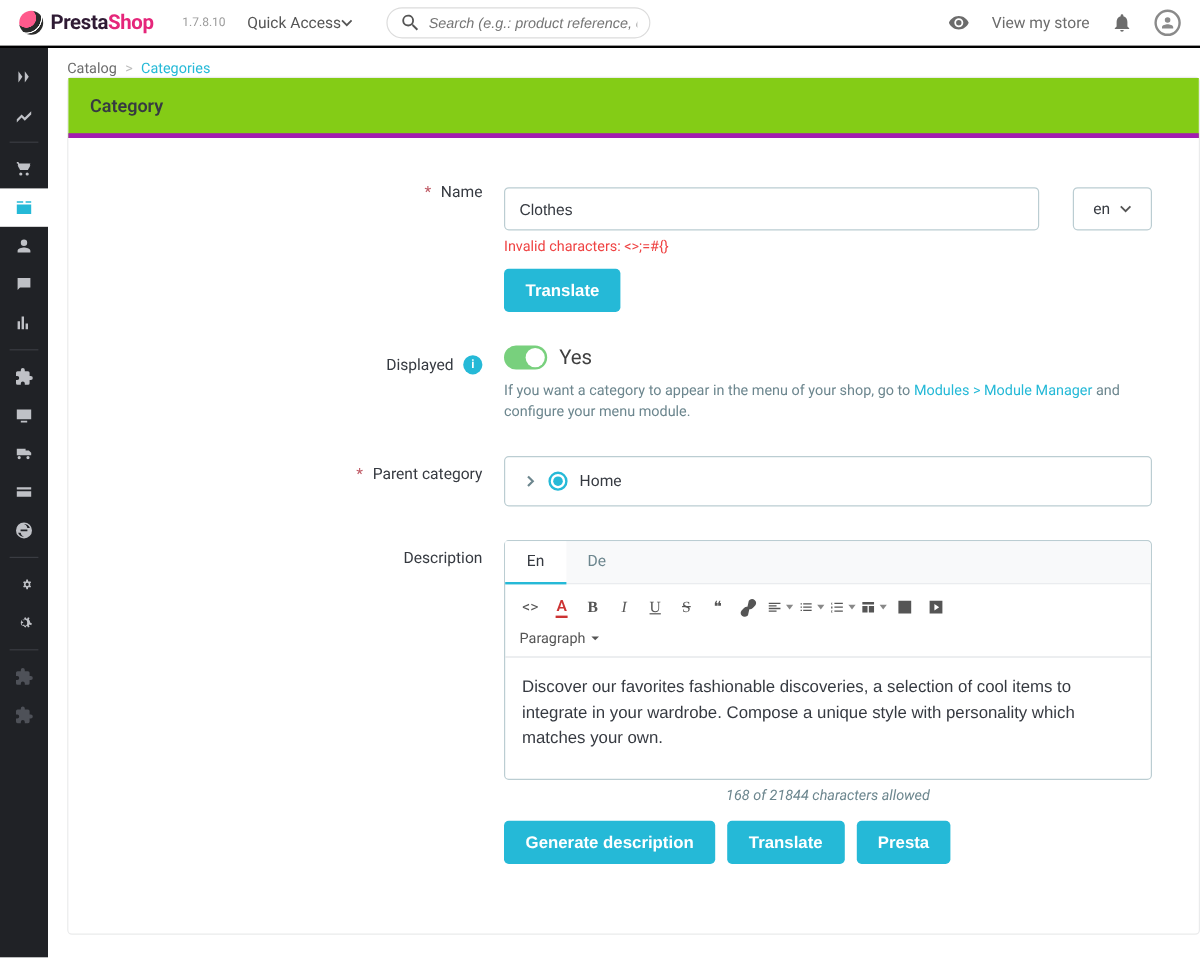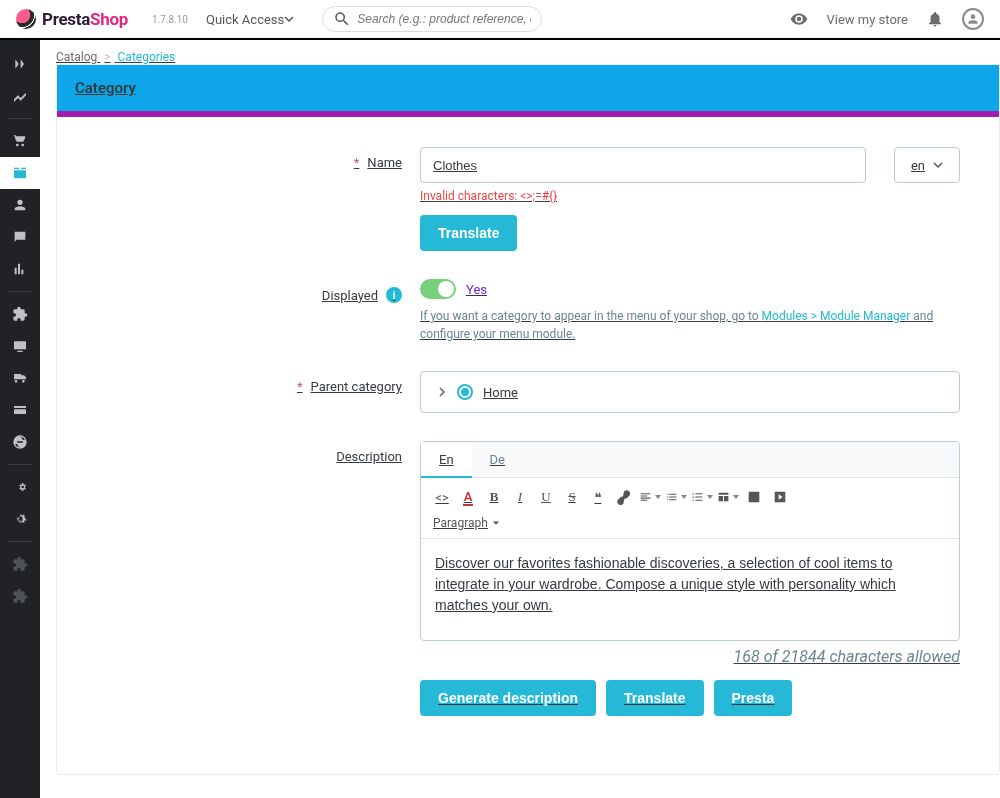"Catalog > Categories" .layout { text-decoration: underline -> none }
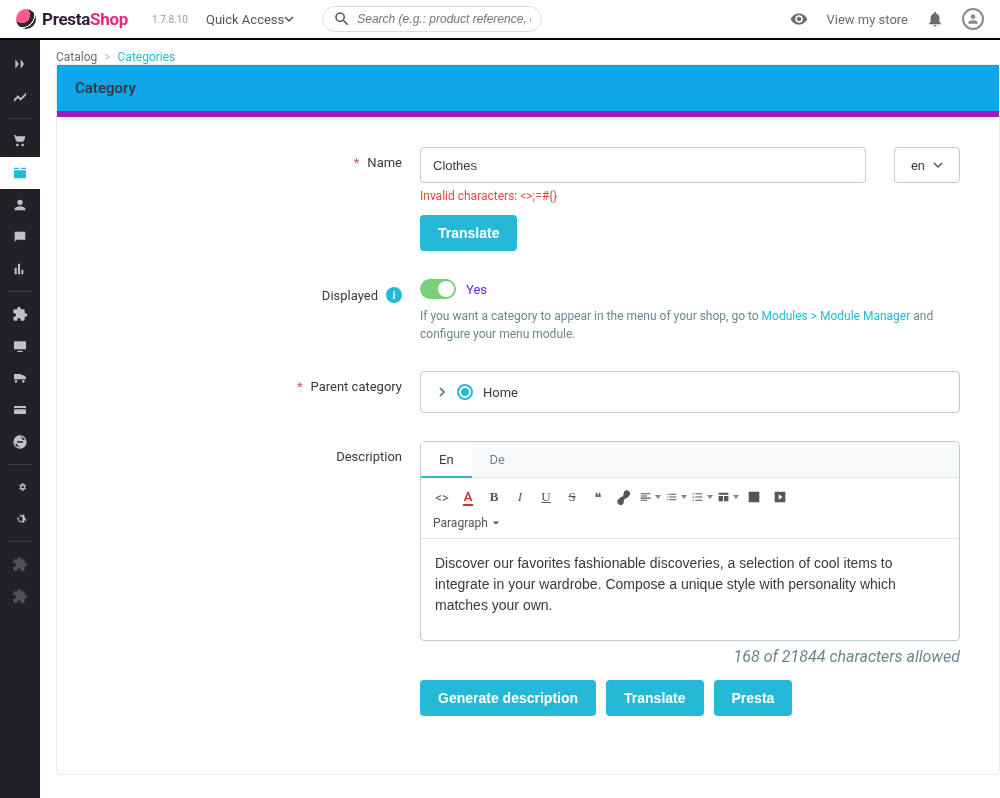"Category" .panel-header { background: #0ea5e9 -> #84cc16; border-bottom: 6px solid #a21caf -> 4px solid #a21caf }
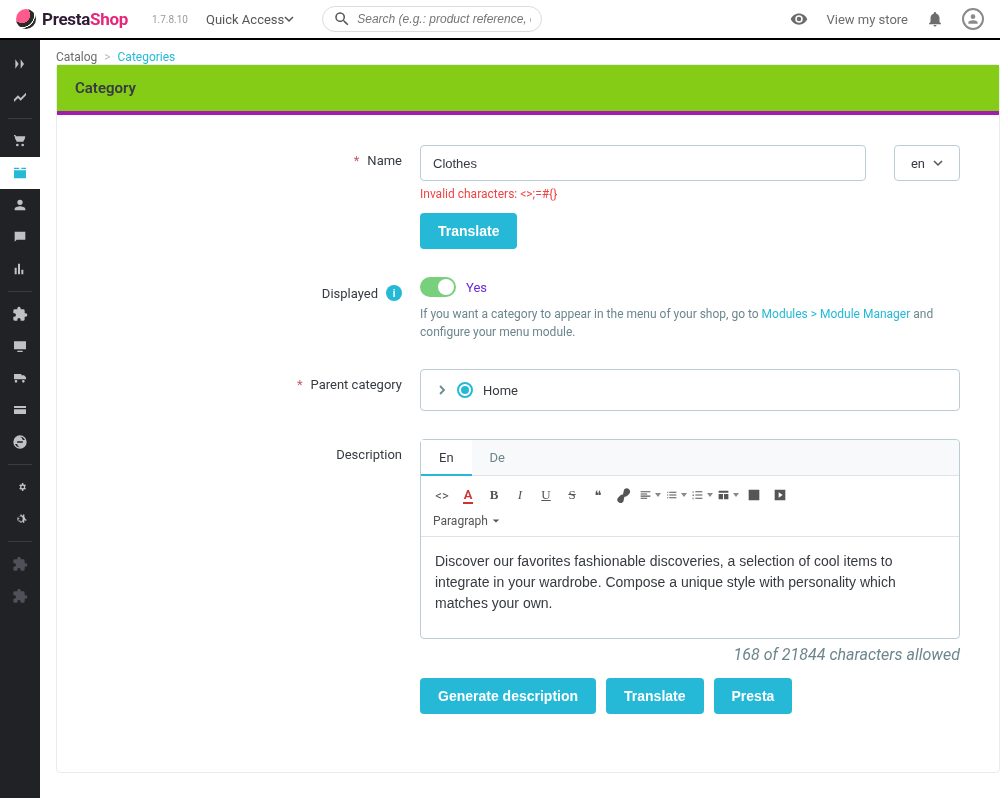"Clothes" .input-group { margin-top: none -> 11px }
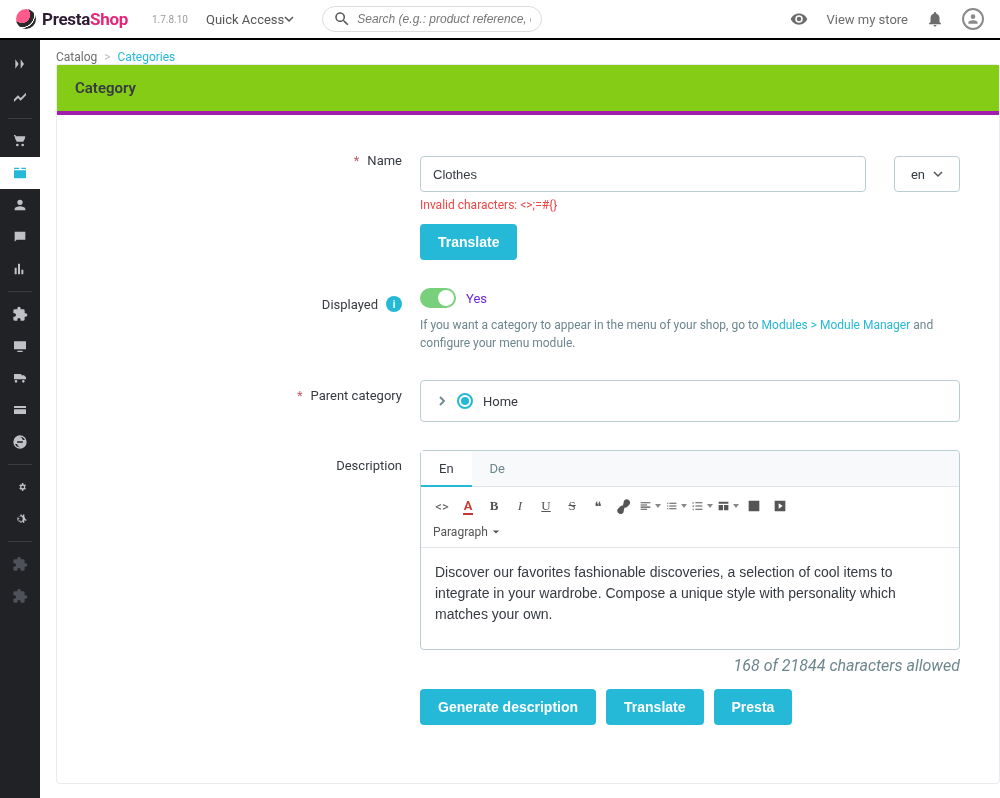"Yes" .toggle-label { color: #6d28d9 -> #404040; font-size: 13px -> 17px }
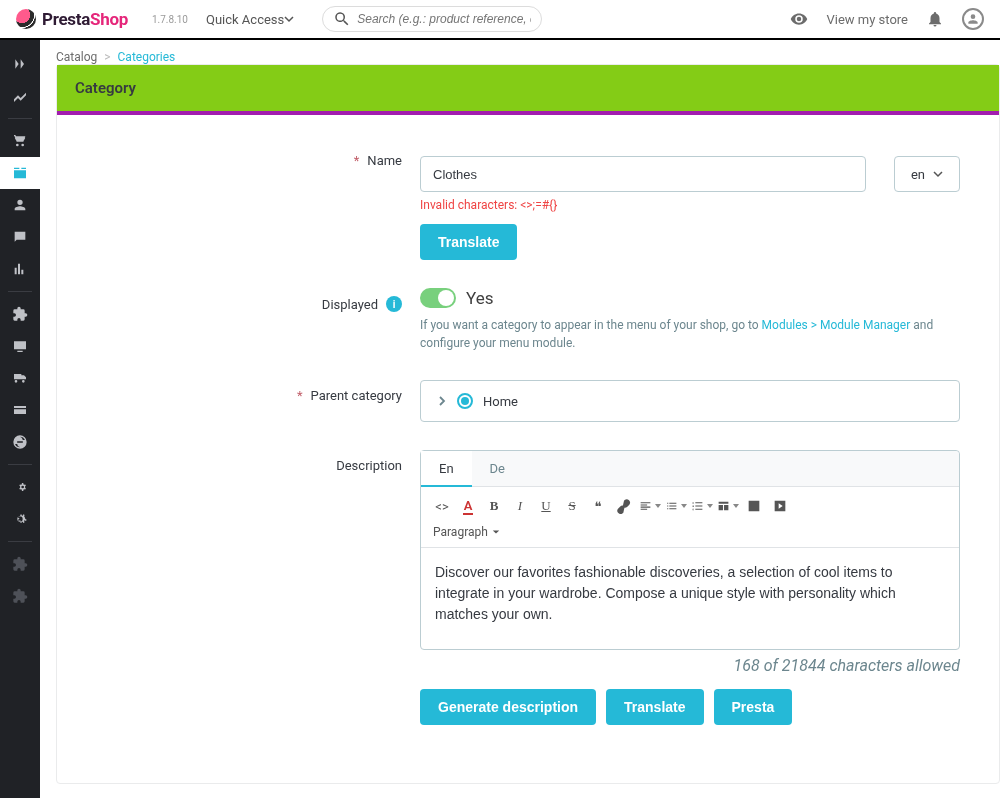"168 of 21844 characters allowed" .char-count { font-size: 16px -> 12px; text-align: right -> center }
